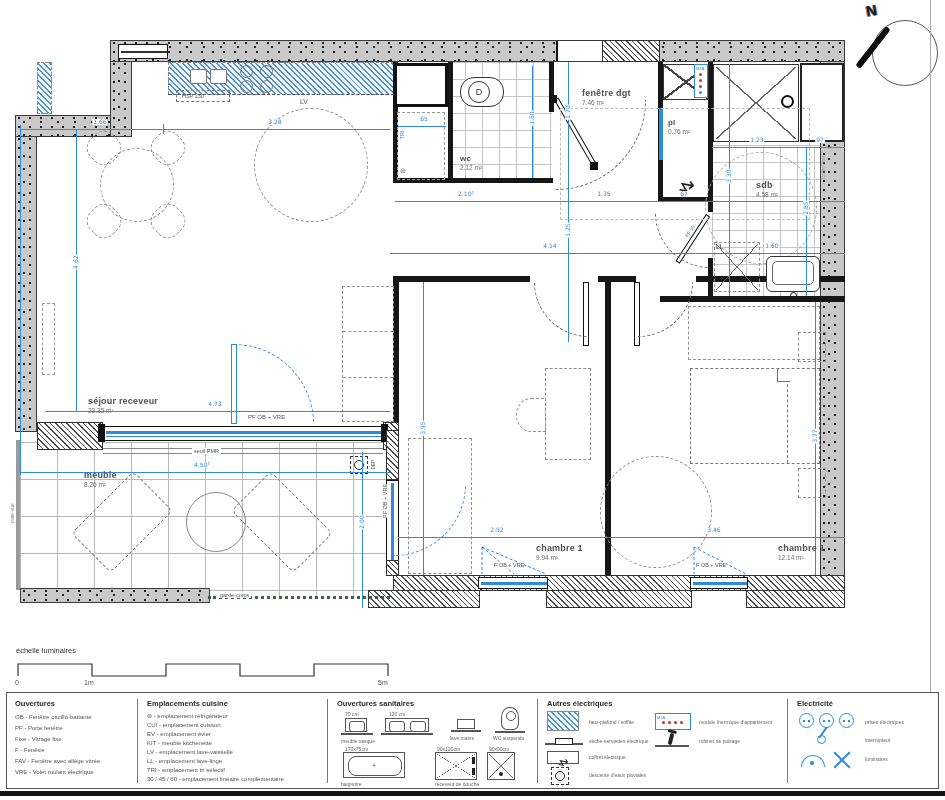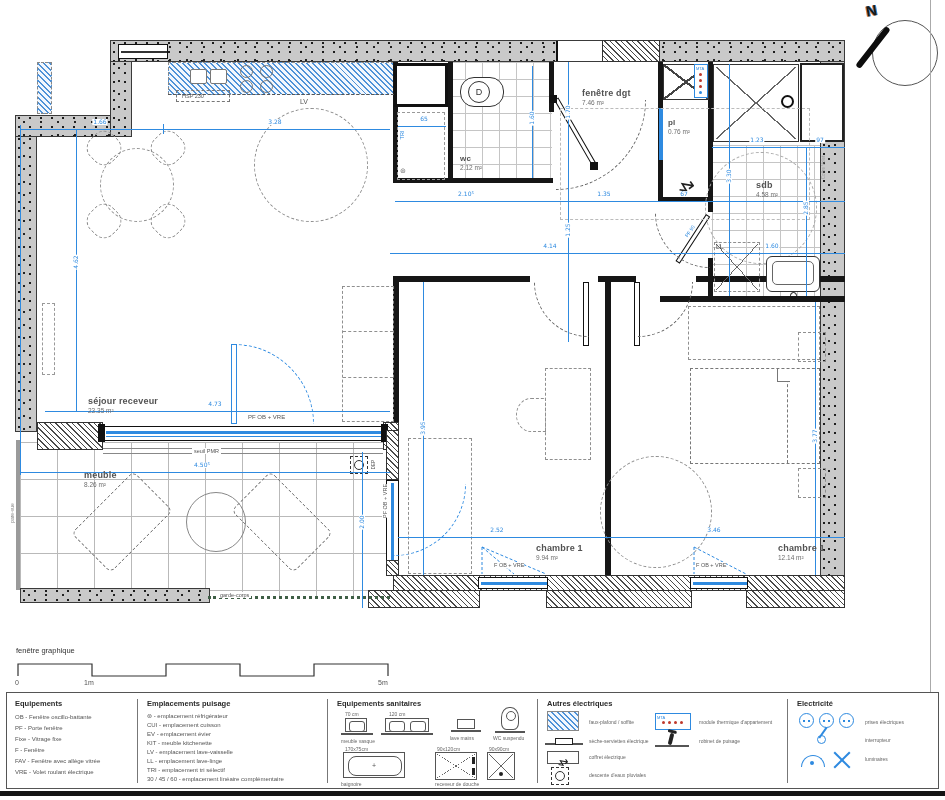"fenêtre graphique" div.ann { text: fenêtre graphique -> échelle luminaires }
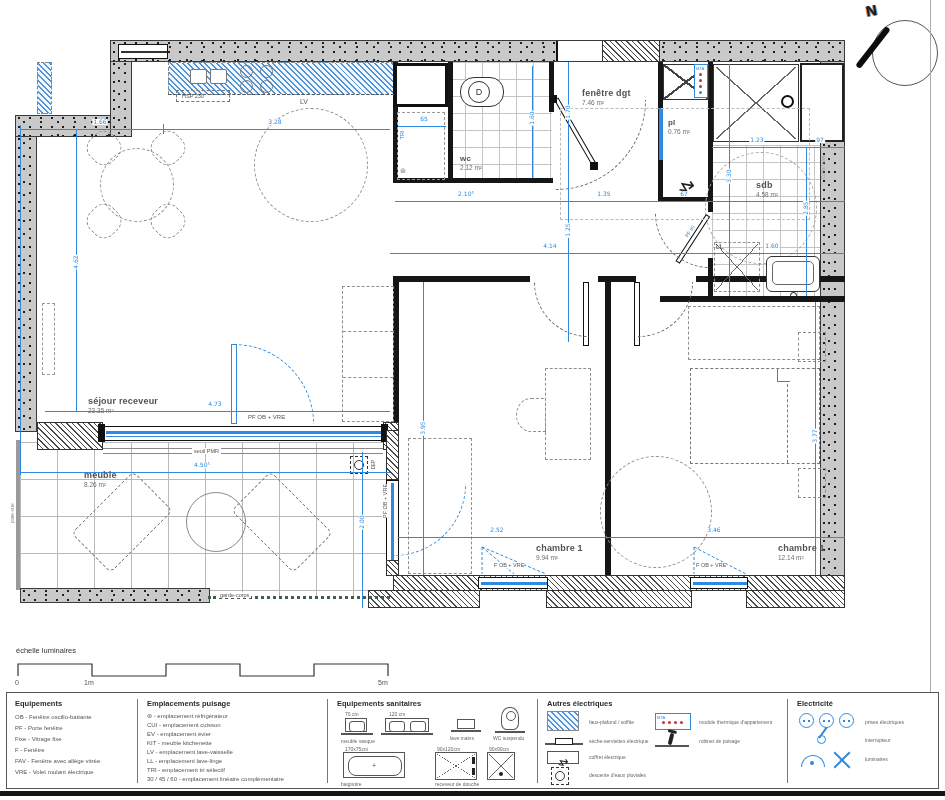"Equipements" div.lgh { text: Equipements -> Ouvertures }
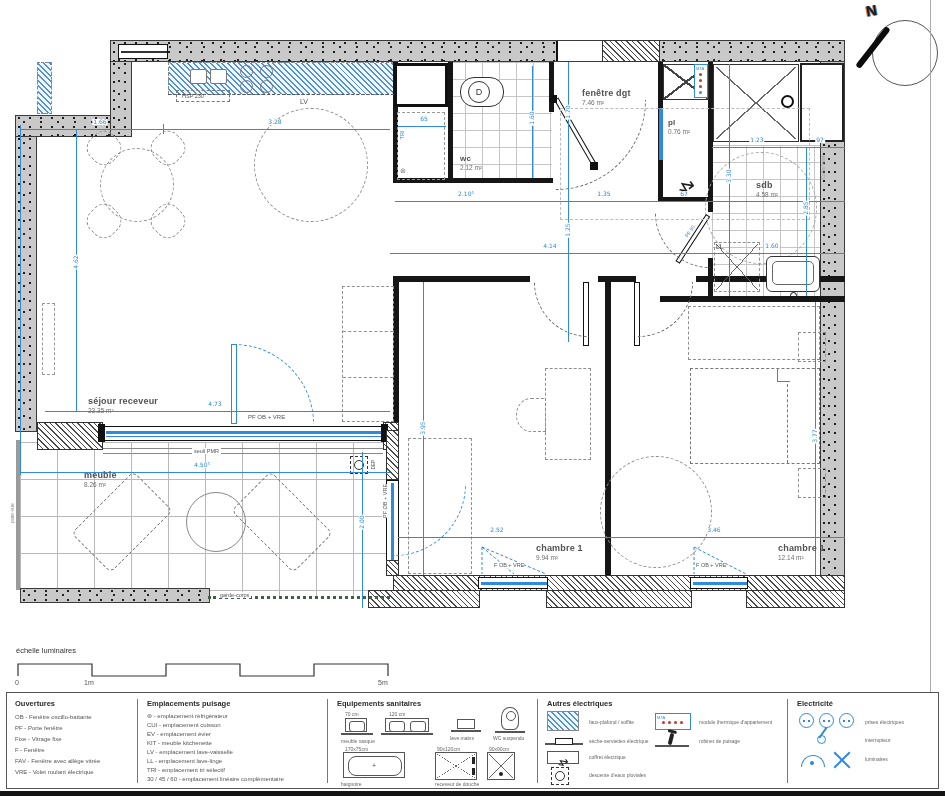"Emplacements puisage" div.lgh { text: puisage -> cuisine }
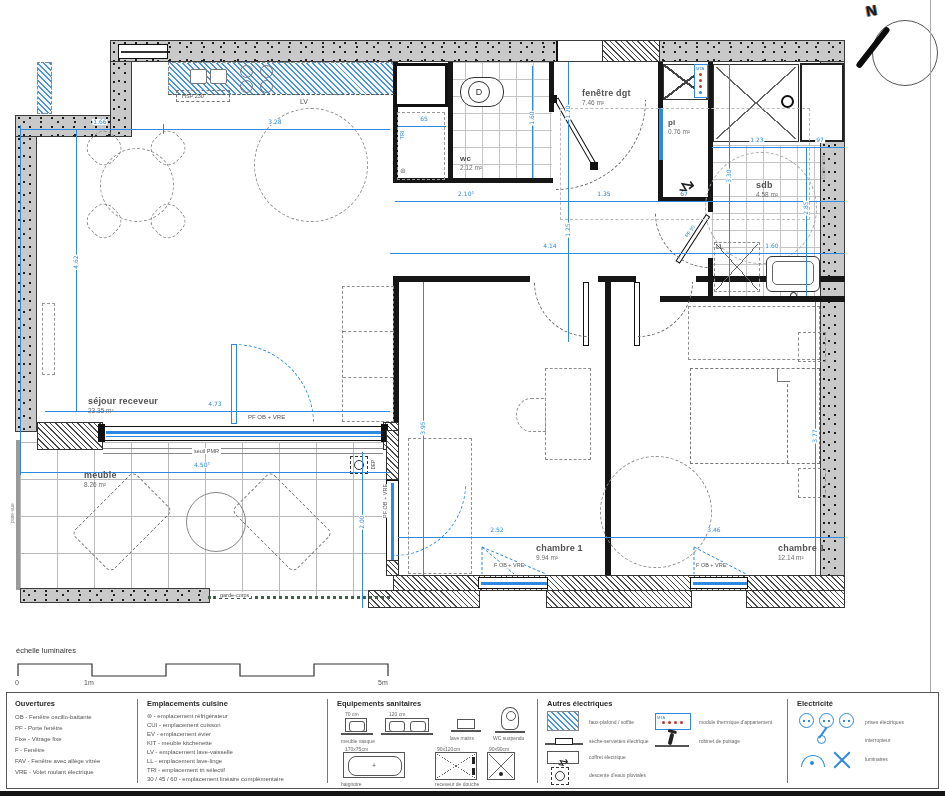"Equipements sanitaires" div.lgh { text: Equipements -> Ouvertures }
